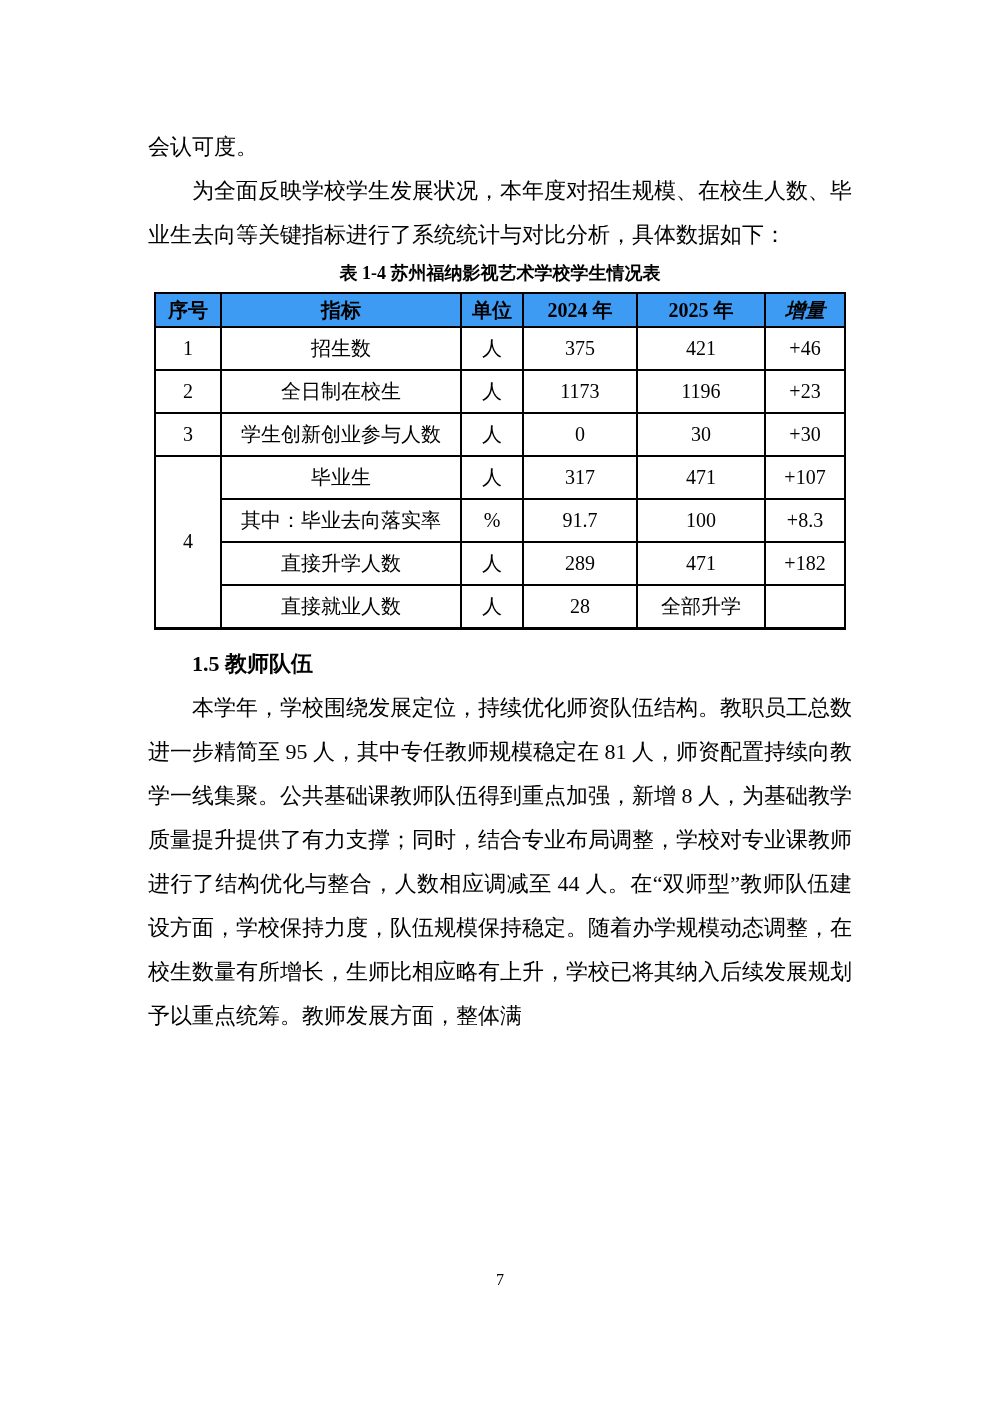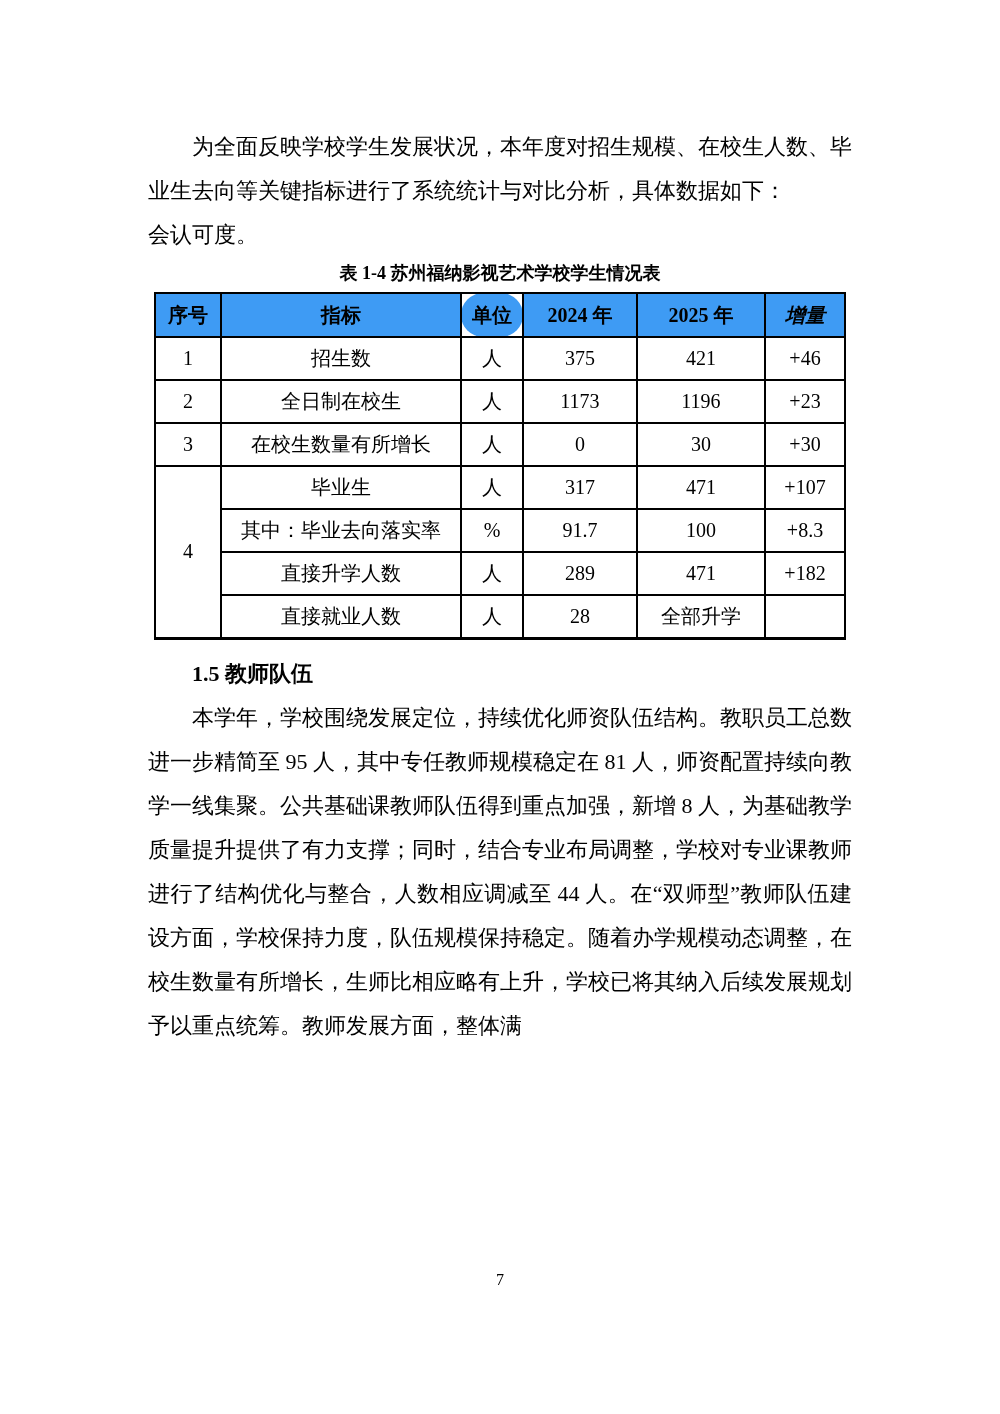"为全面反映学校学生发展状况，本年度对招生规模、在校生人数、毕业生去向等关键指标进" p.para { order: before "会认可度。" -> after "会认可度。" }
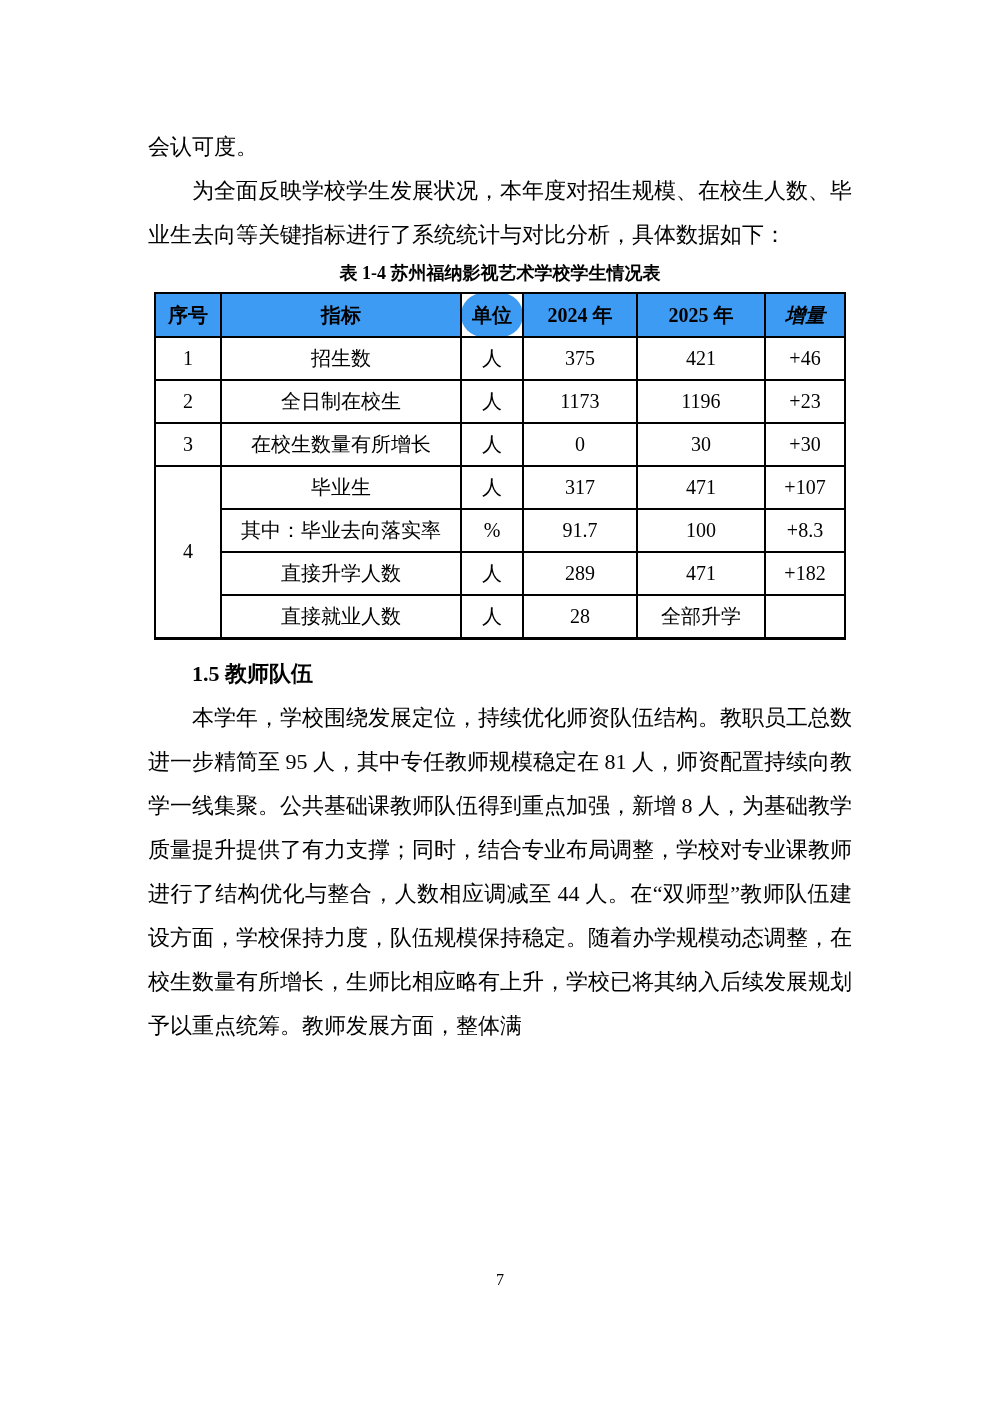"序号" .data-table thead th { height: 44px -> 34px }
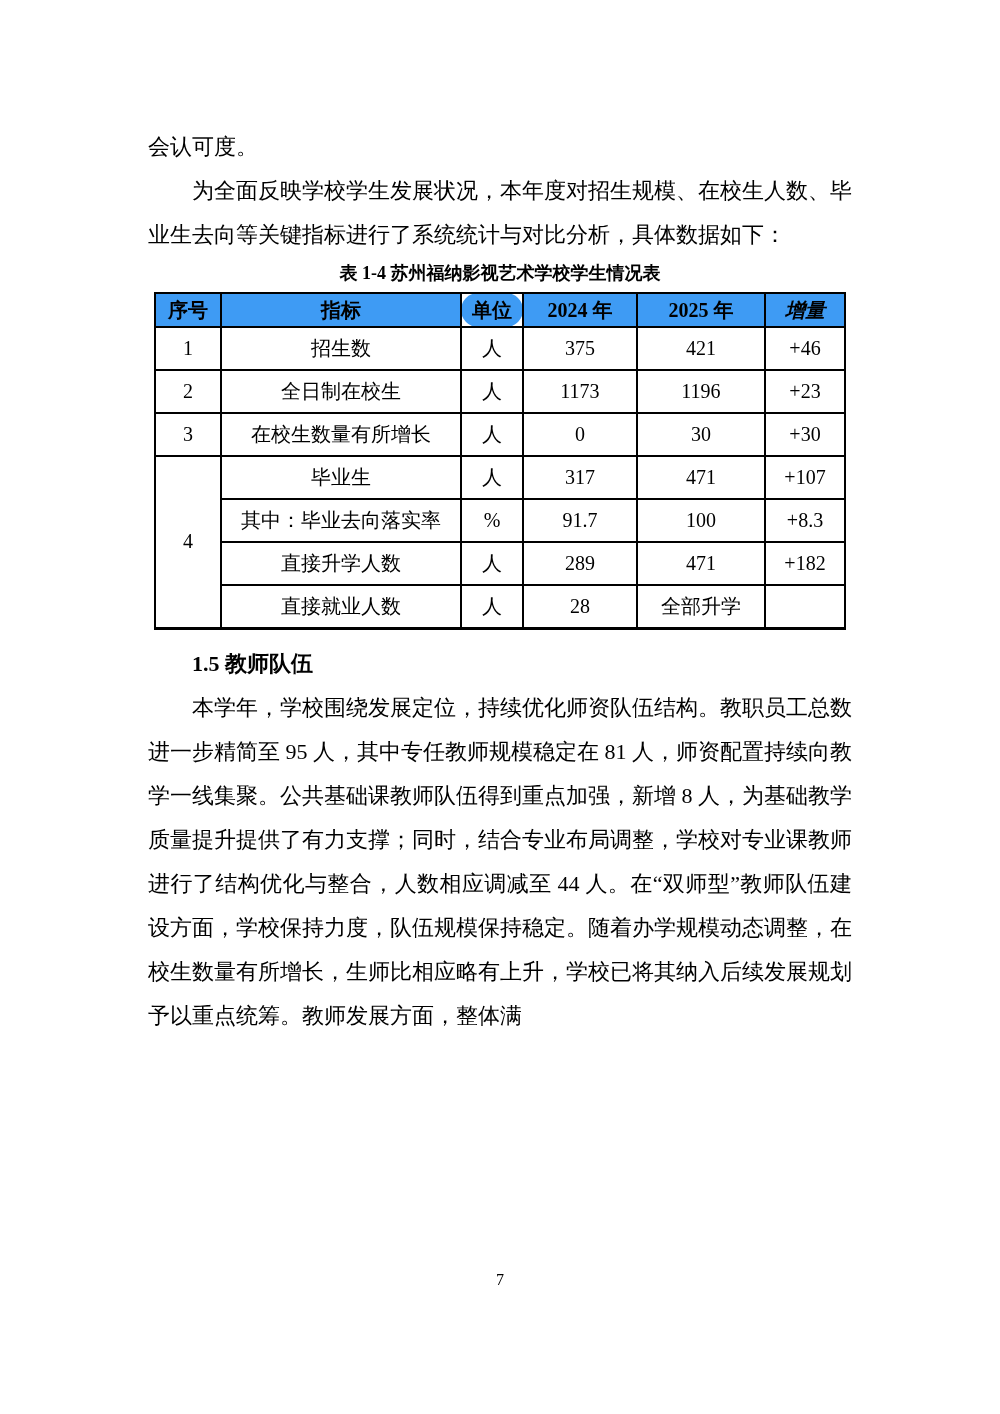"单位" th { border-radius: 22px -> none }
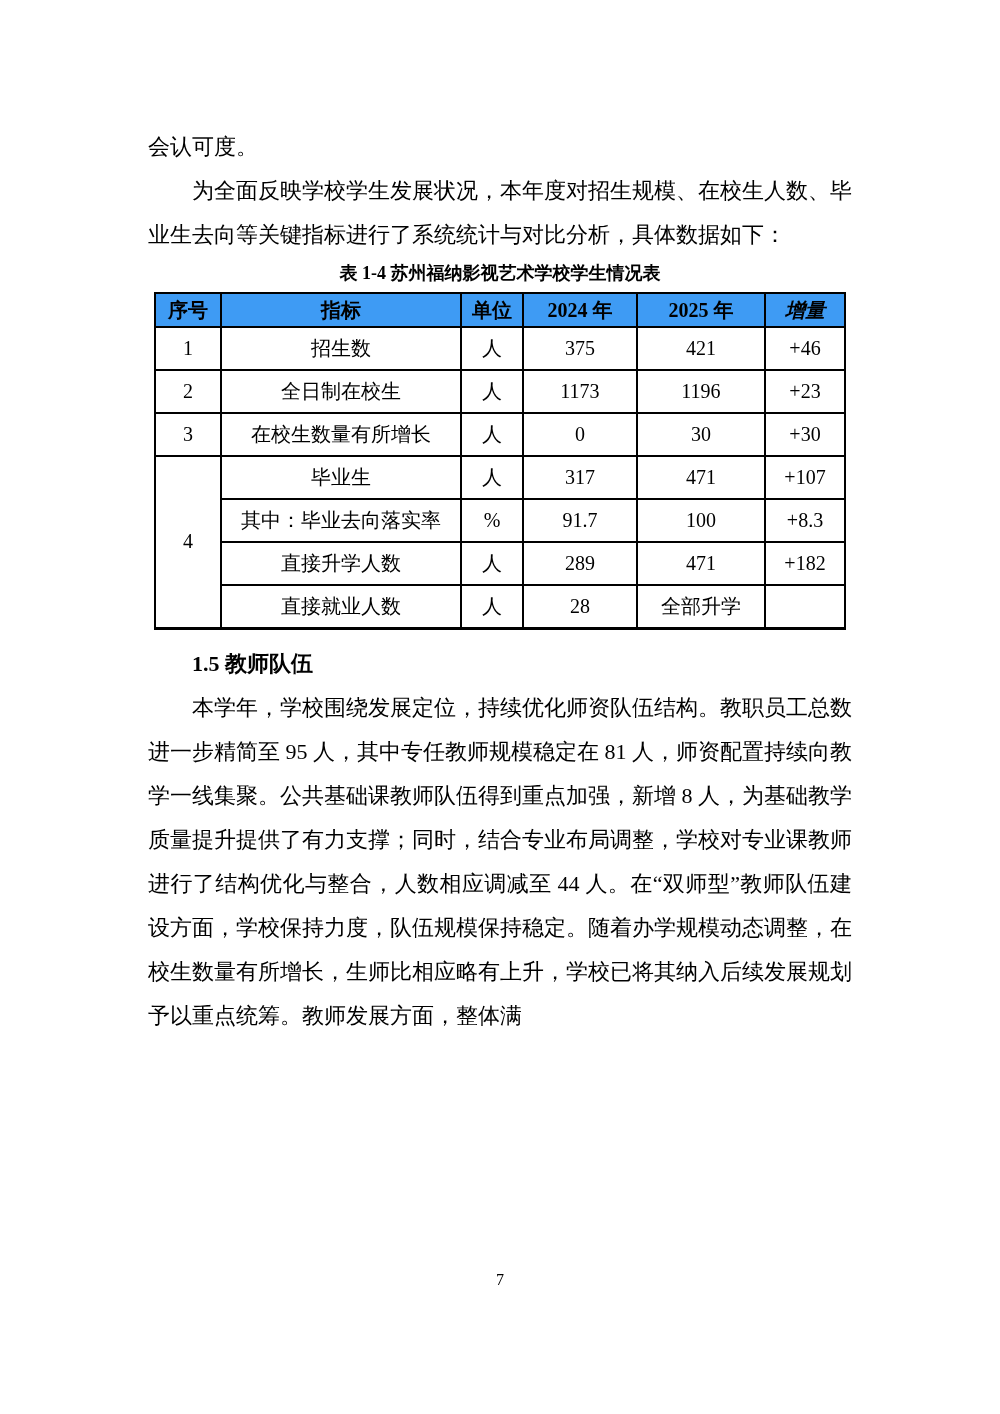"在校生数量有所增长" td { text: 在校生数量有所增长 -> 学生创新创业参与人数 }
